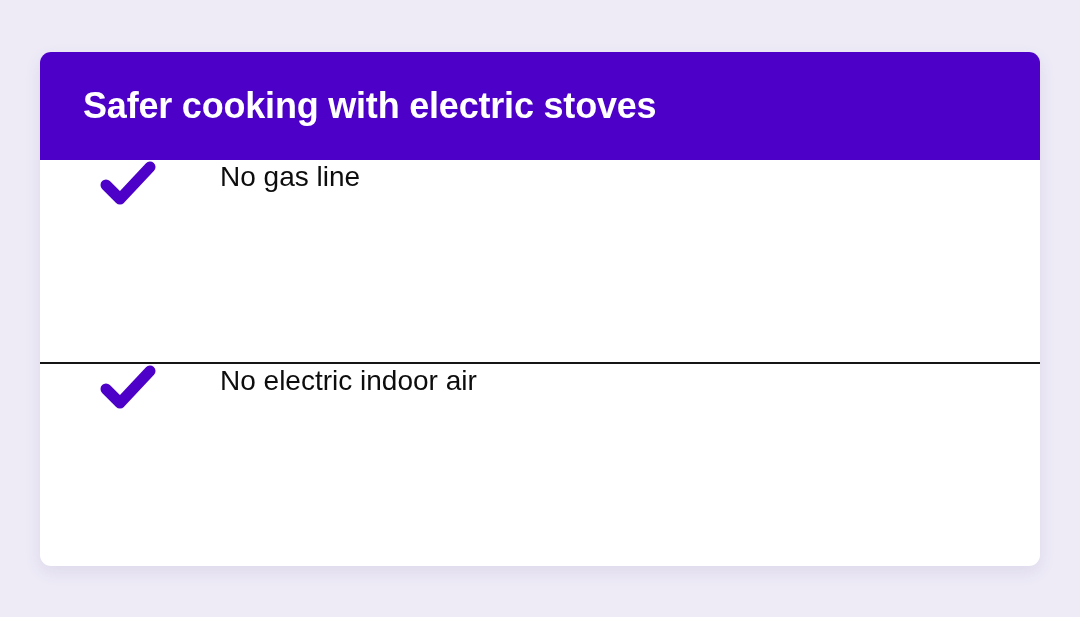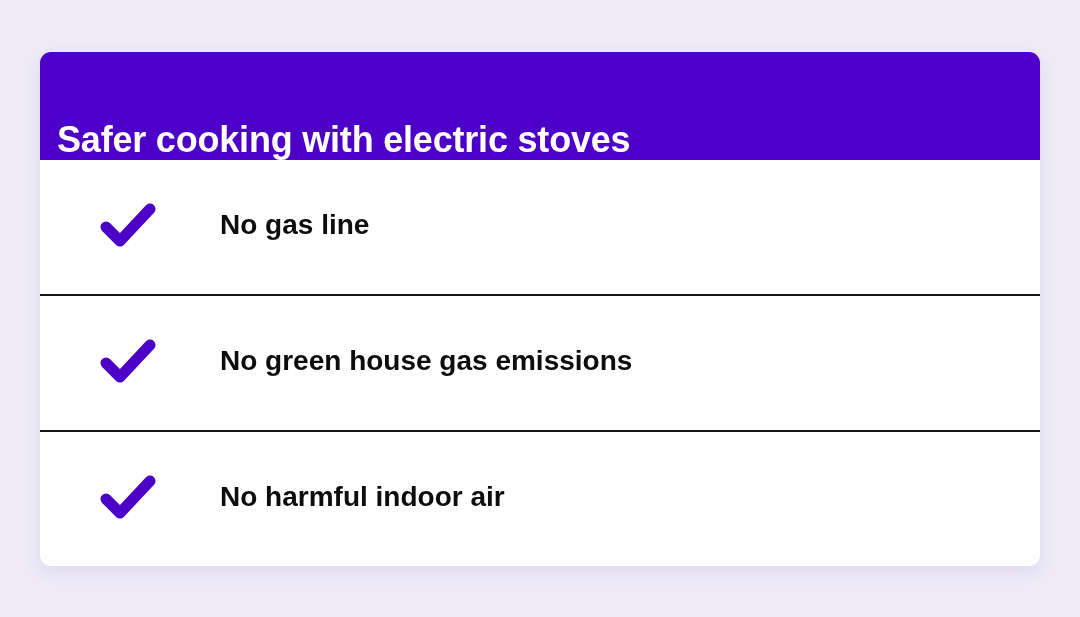"Safer cooking with electric stoves" .card-header { align-items: flex-end -> center; padding: 0 17px -> 0 43px }
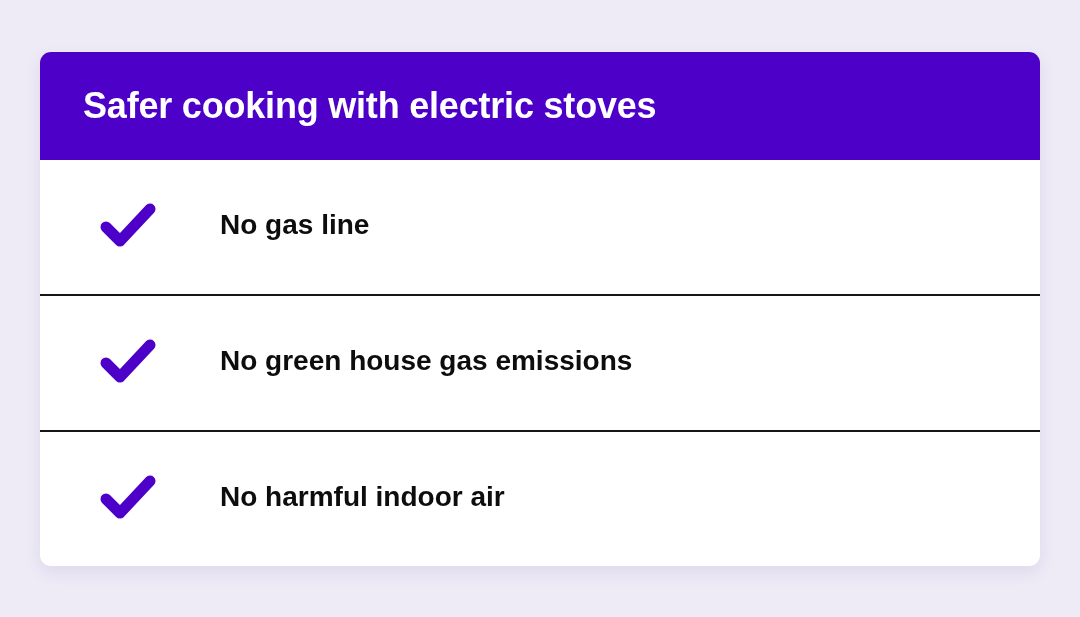"No gas line" .feature-row { align-items: center -> none; font-weight: bold -> none }
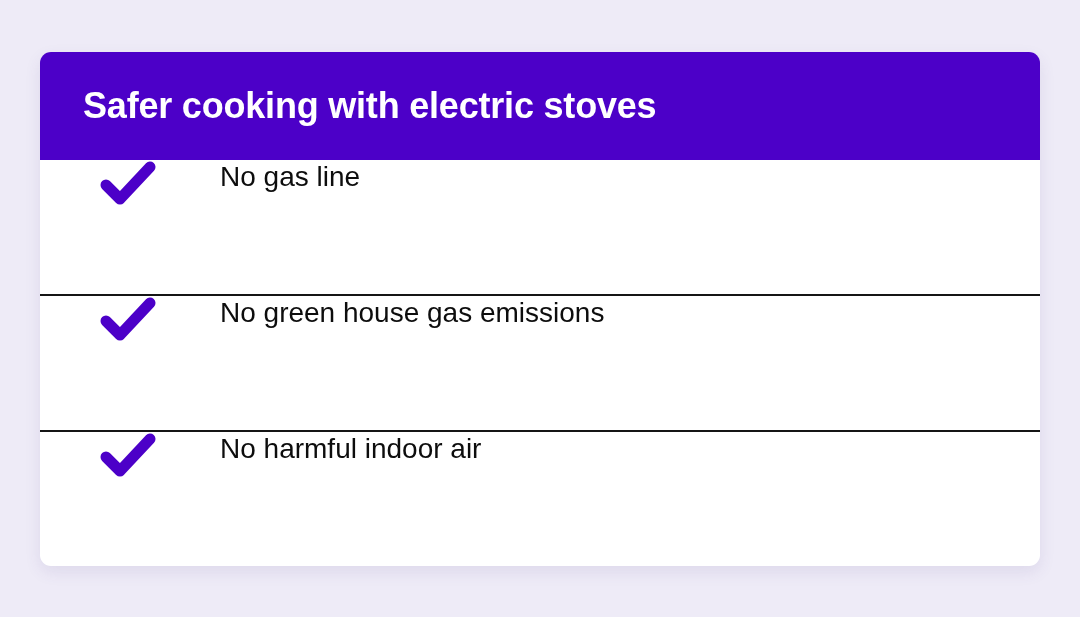"No green house gas emissions" div.feature-row { html: <div> <span> <svg> <path></path> </svg> </span> <span>No green house gas emissions</span> </div> -> none }
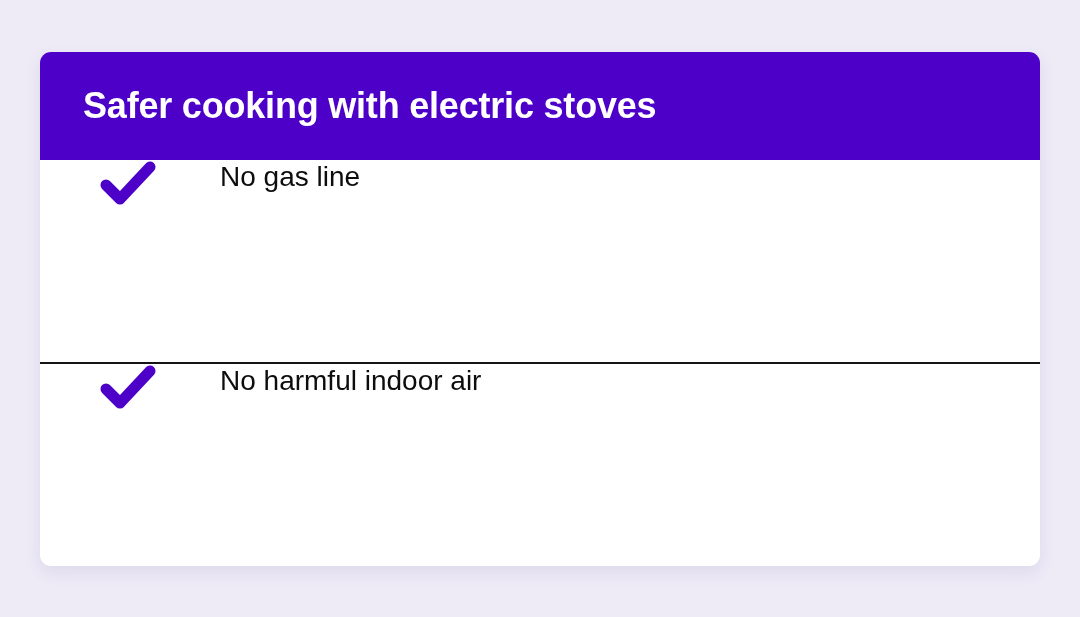"No harmful indoor air" span.feature-label { text: harmful -> electric }
